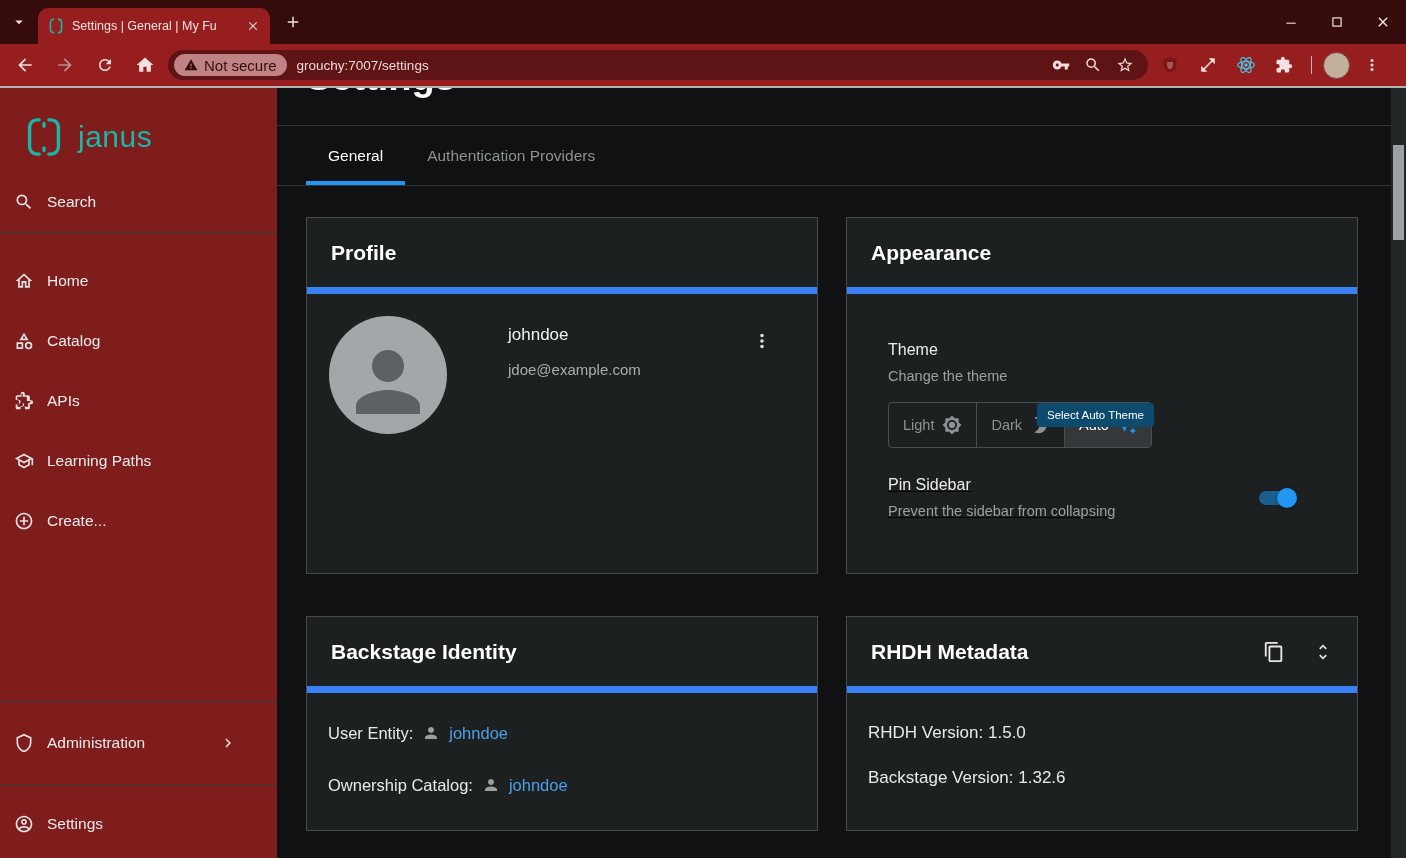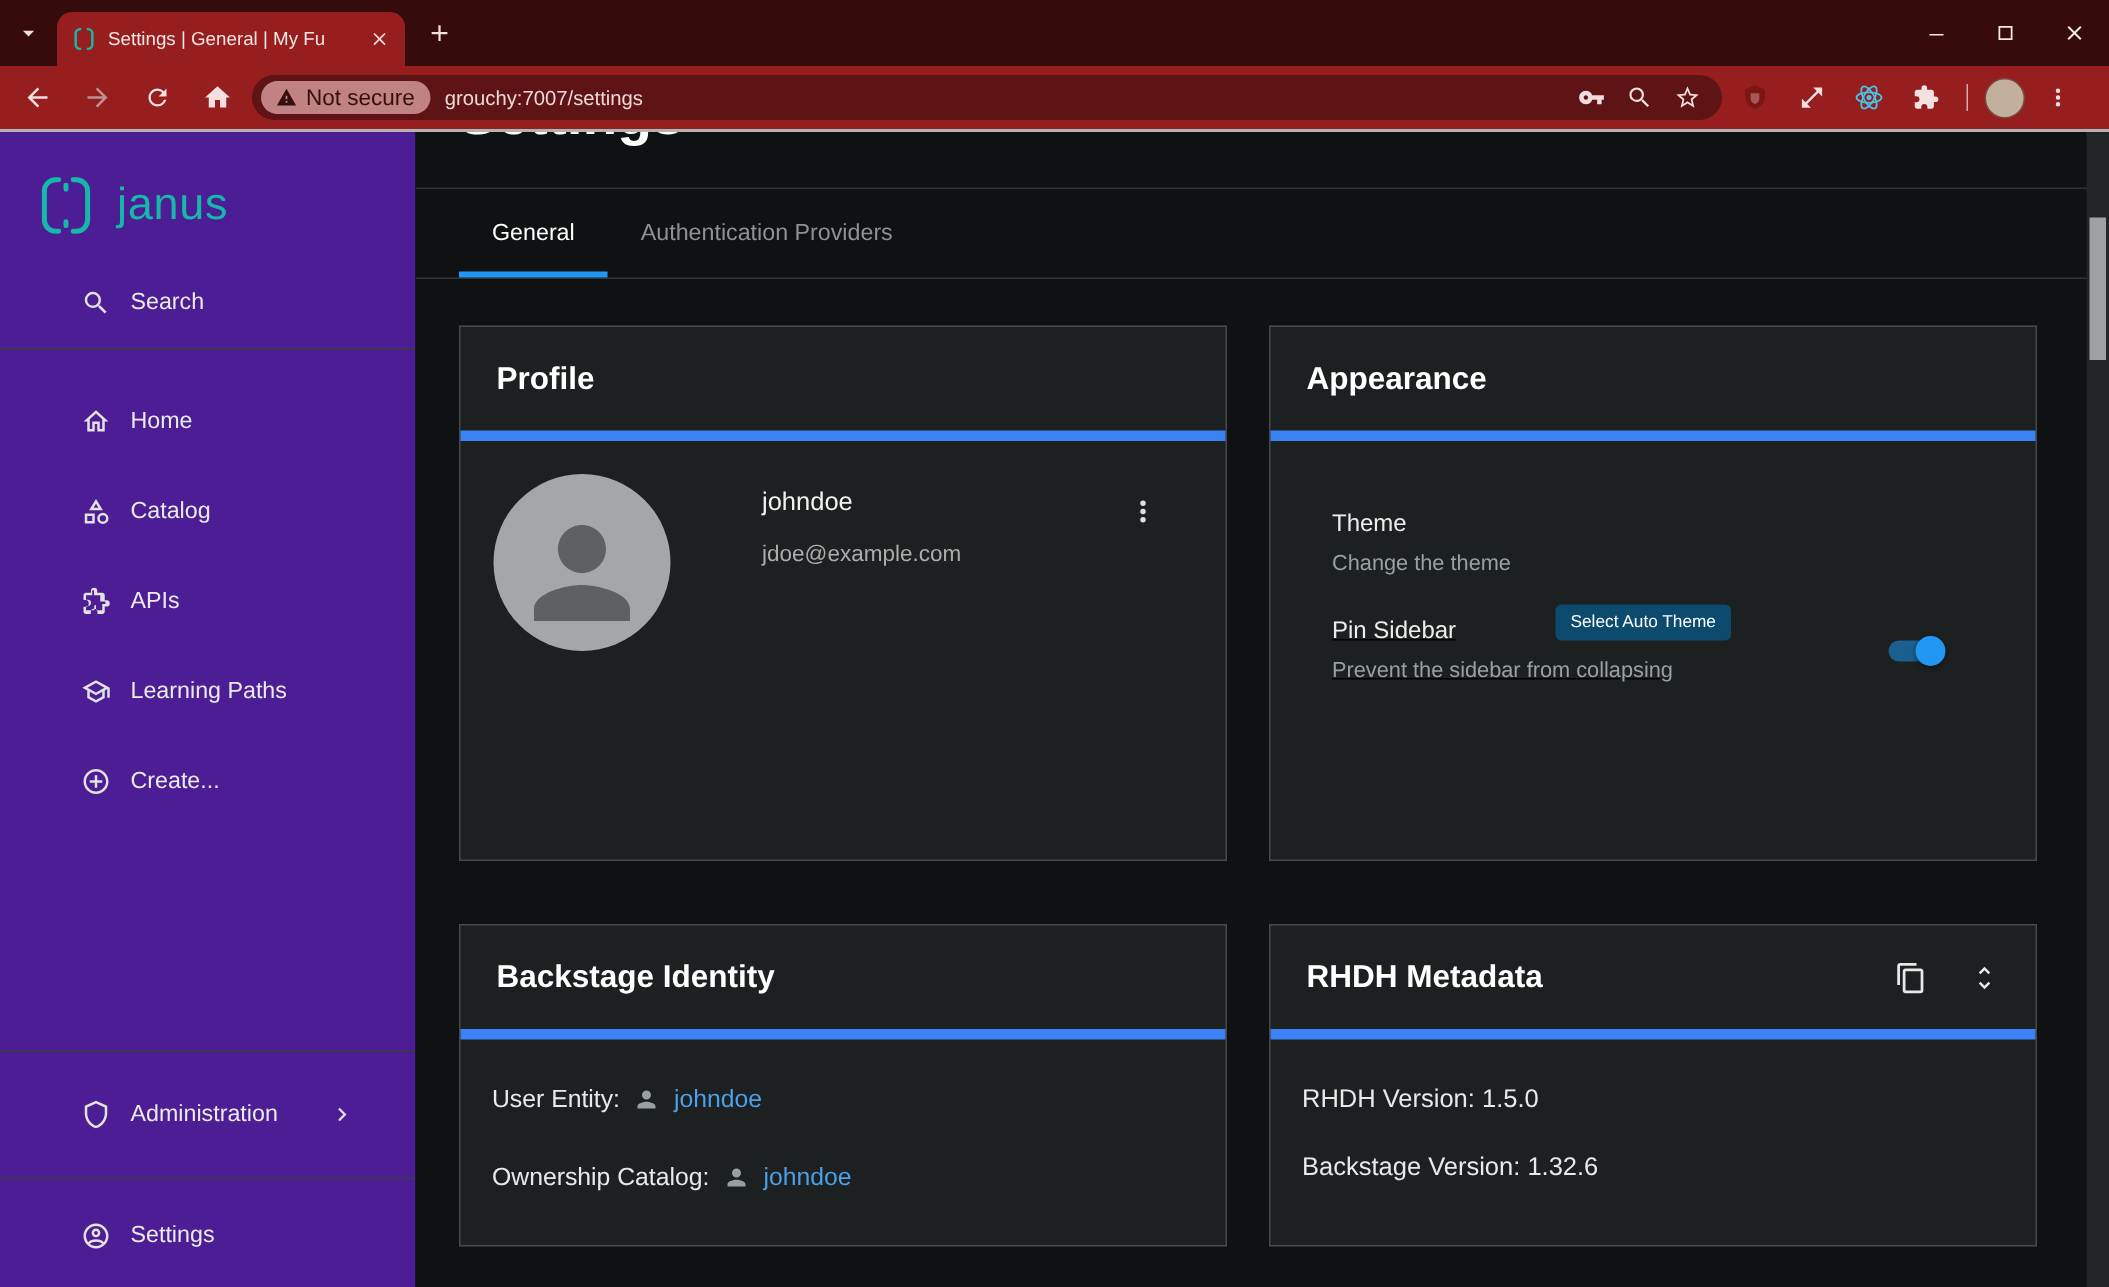"janus" .sidebar { background: #4c1d95 -> #7f1d1d }
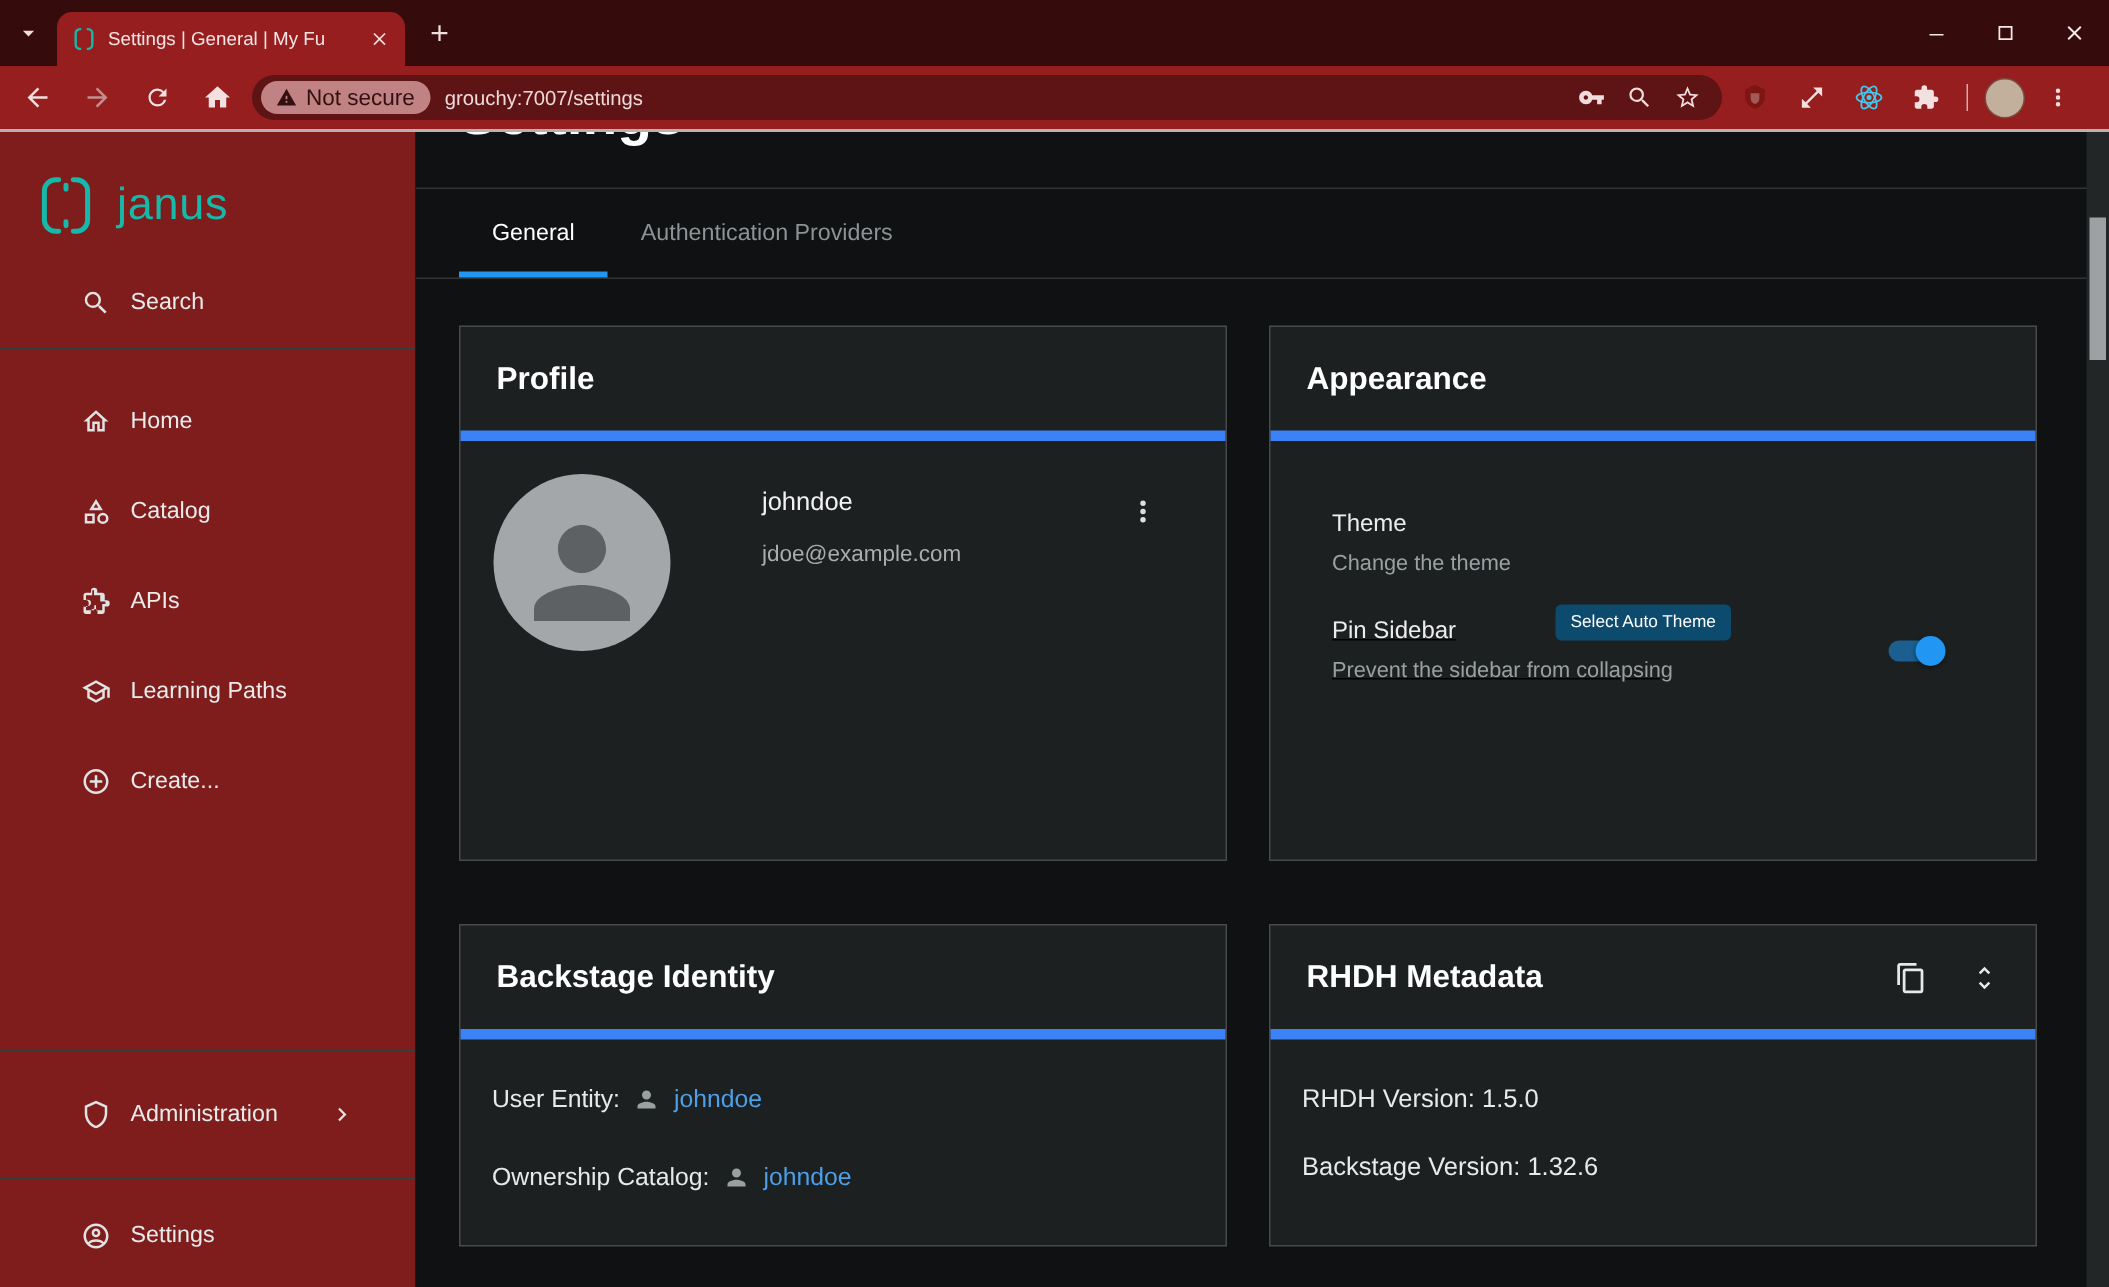"Search" .side-item { padding-left: 54px -> 14px }
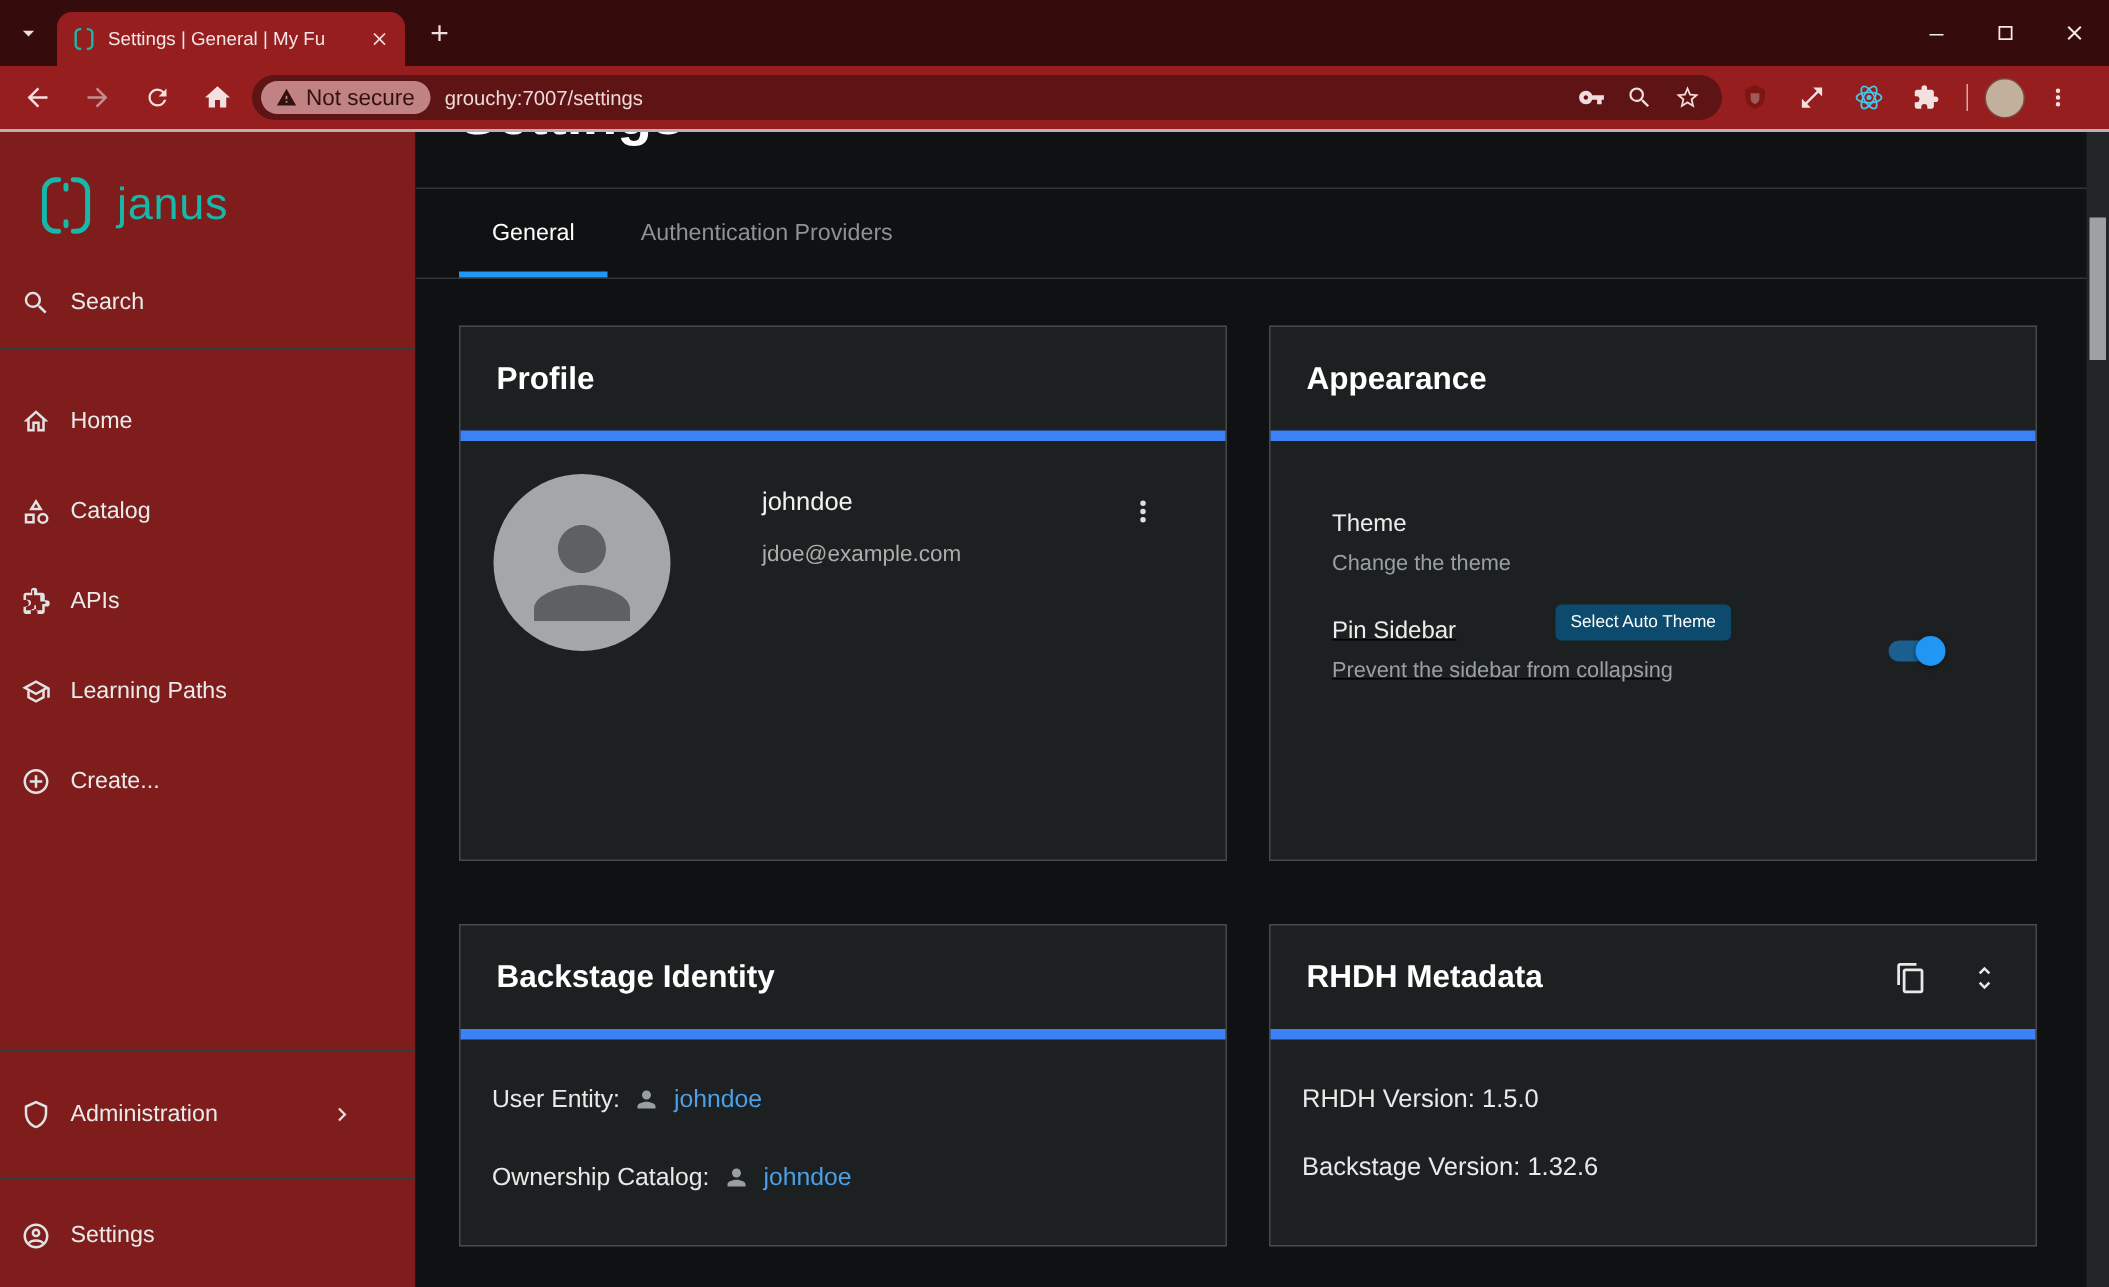"Light" div.toggle-group { html: none -> <div> <button> <span>Light</span> <svg> <path></path> </svg> </button> <button> <span>Dark</span> <svg> <path></path> </svg> </button> <button> <span>Auto</span> <svg> <path></path> </svg> </button> </div> }
